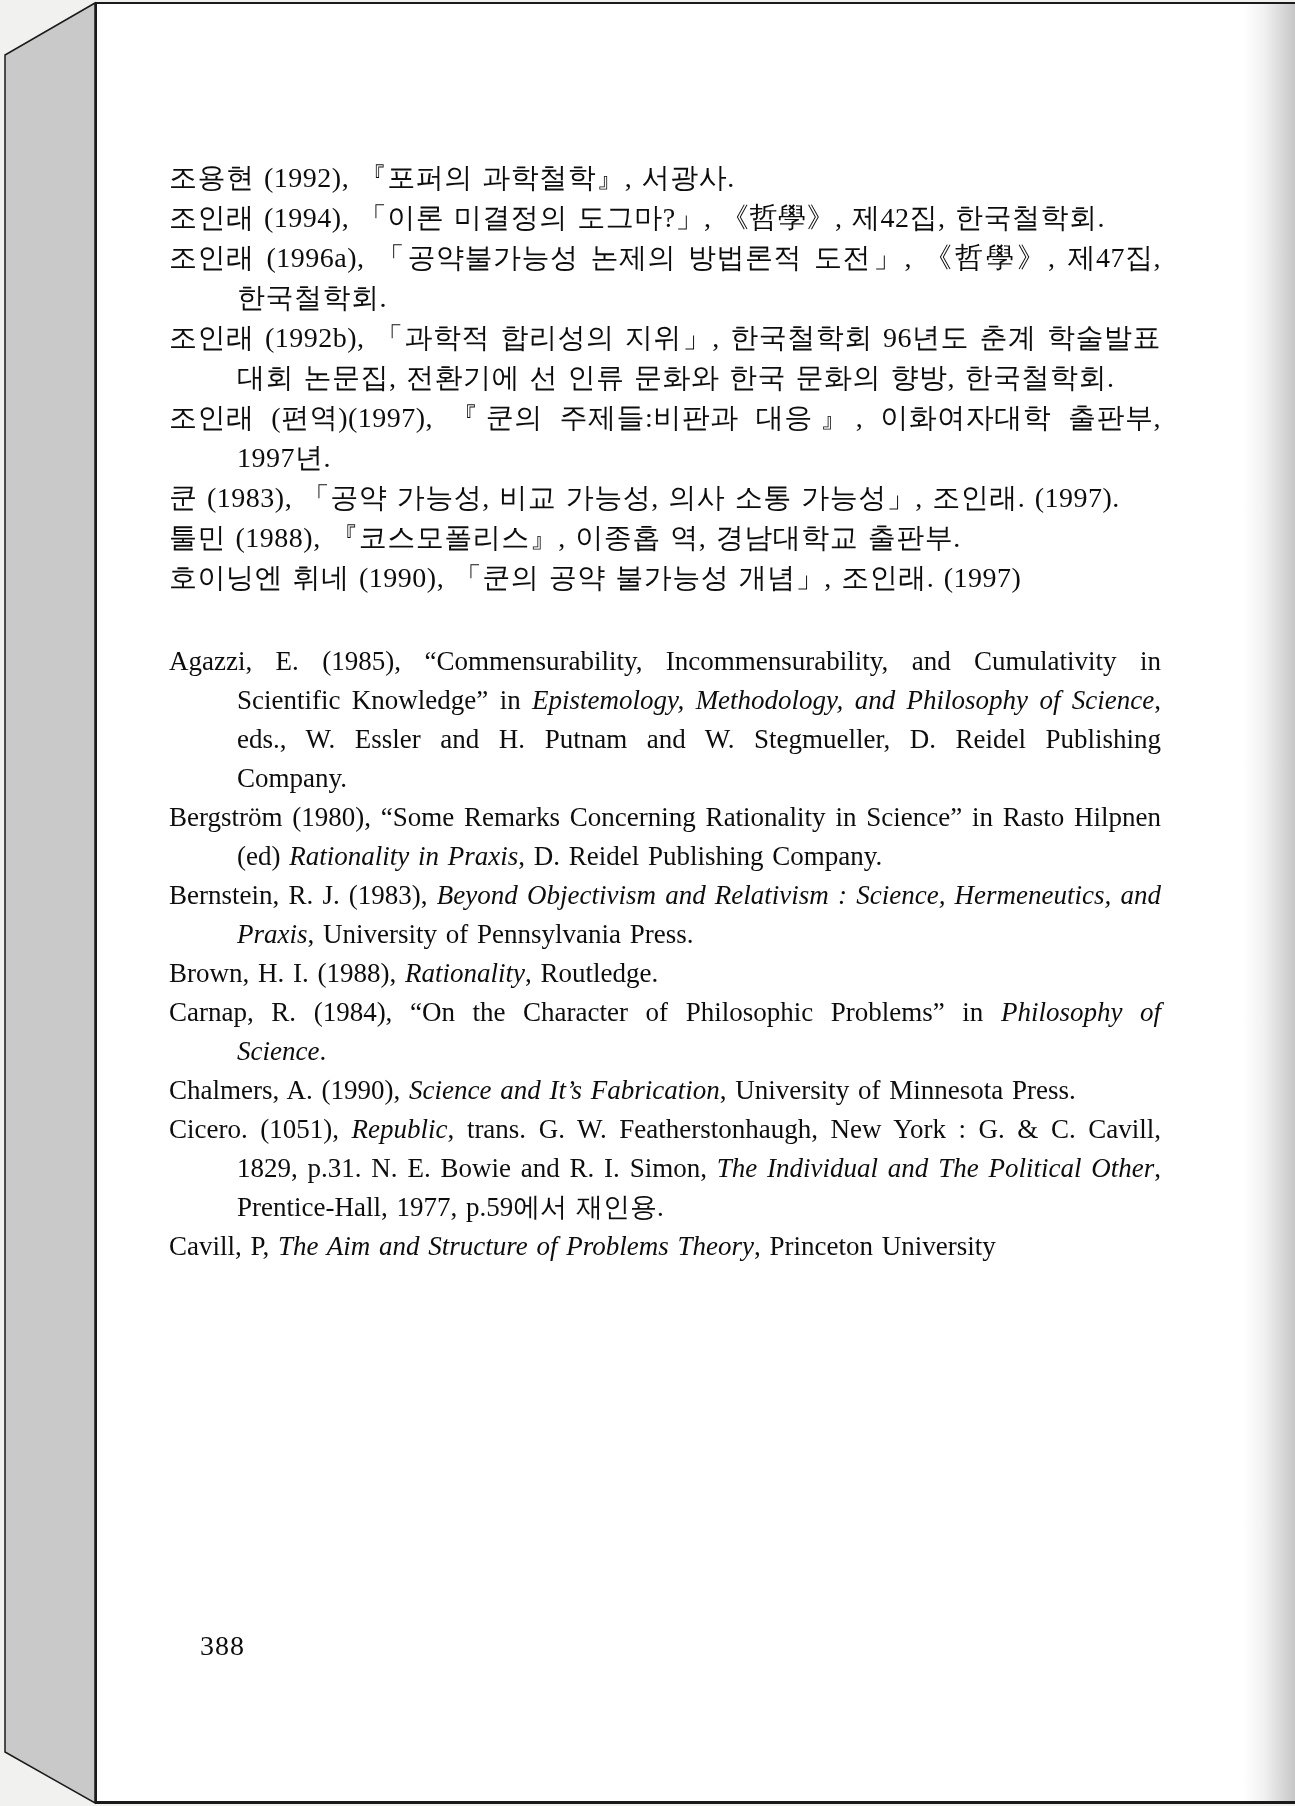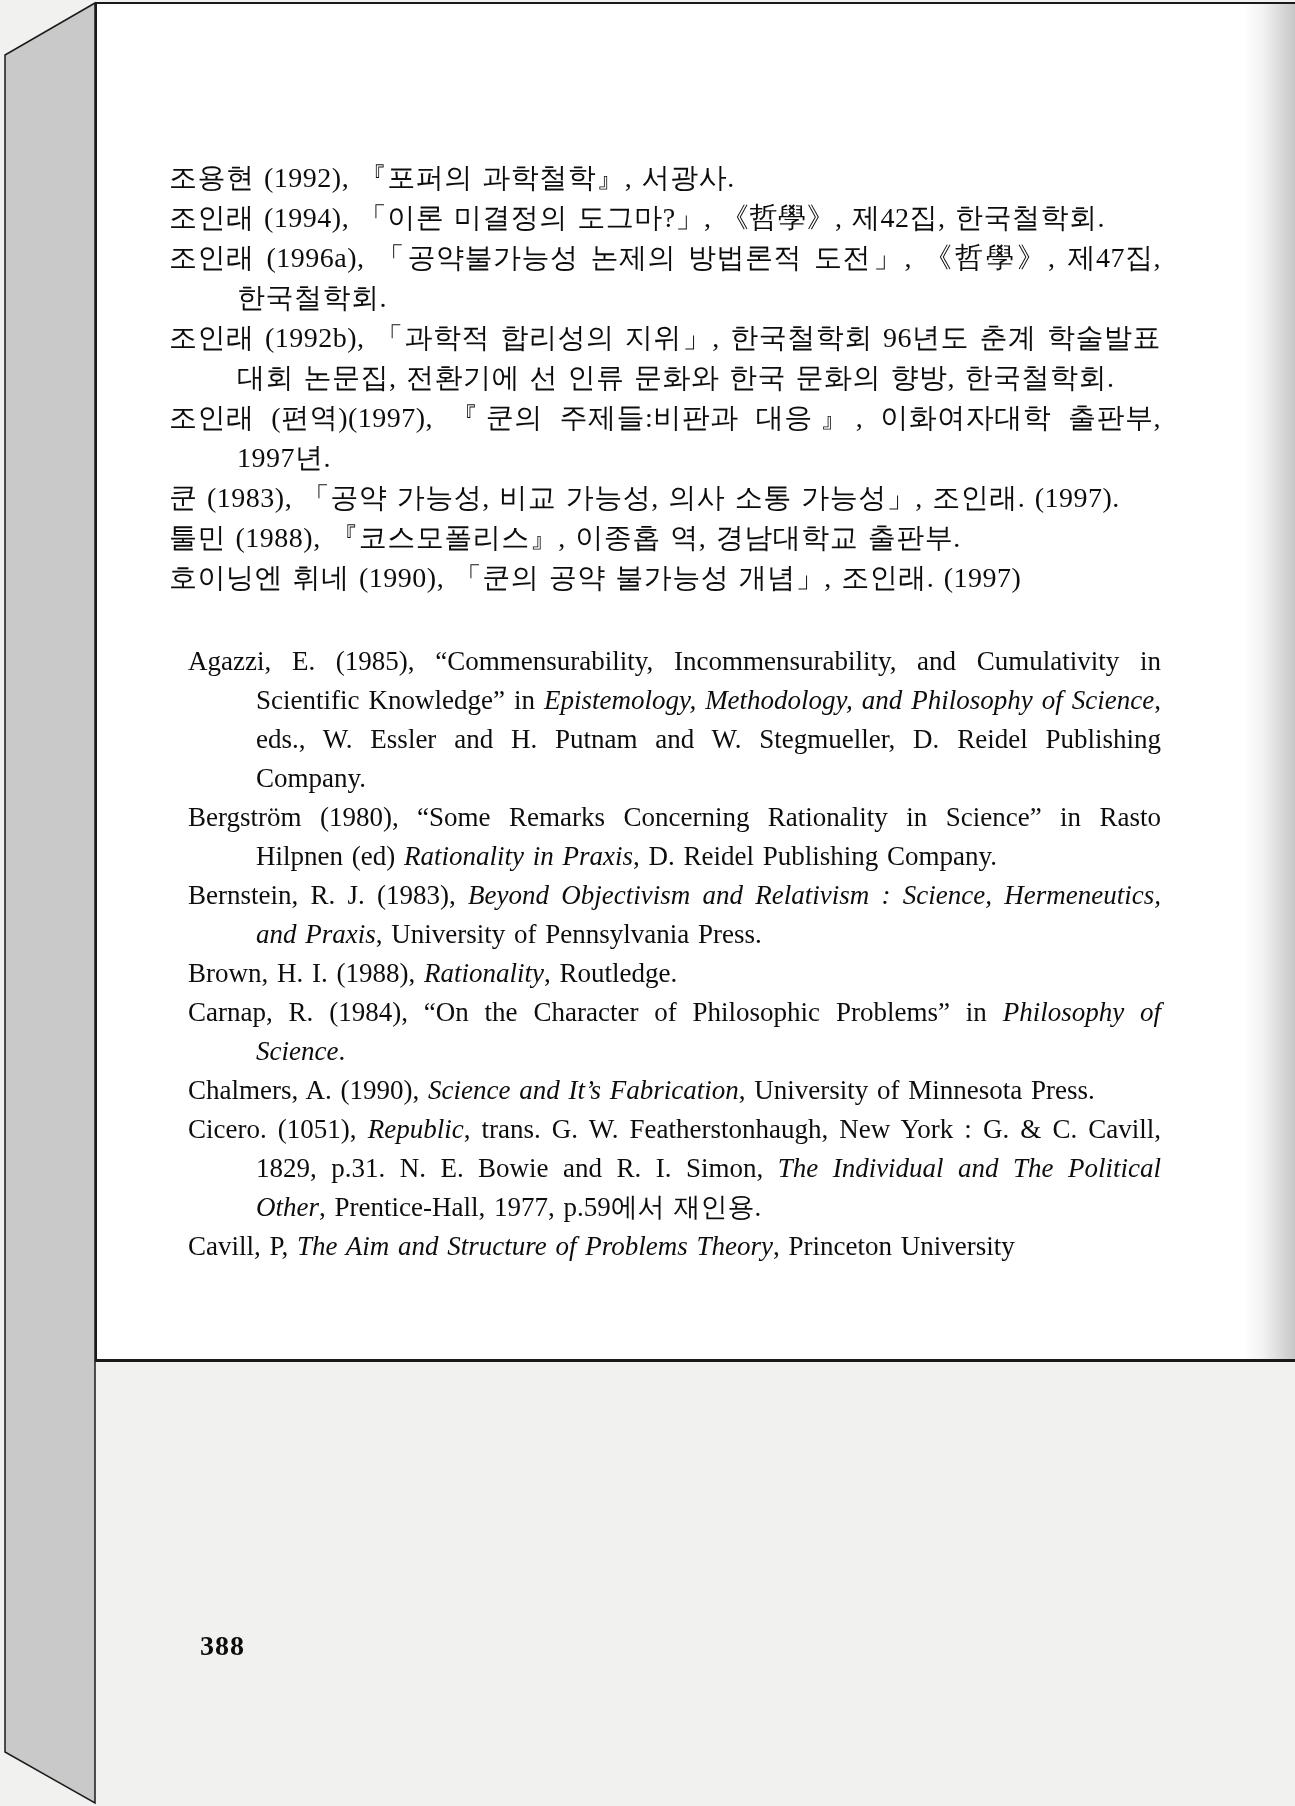"조용현 (1992), 『포퍼의 과학철학』, 서광사." .page { height: 1360px -> 1802px }
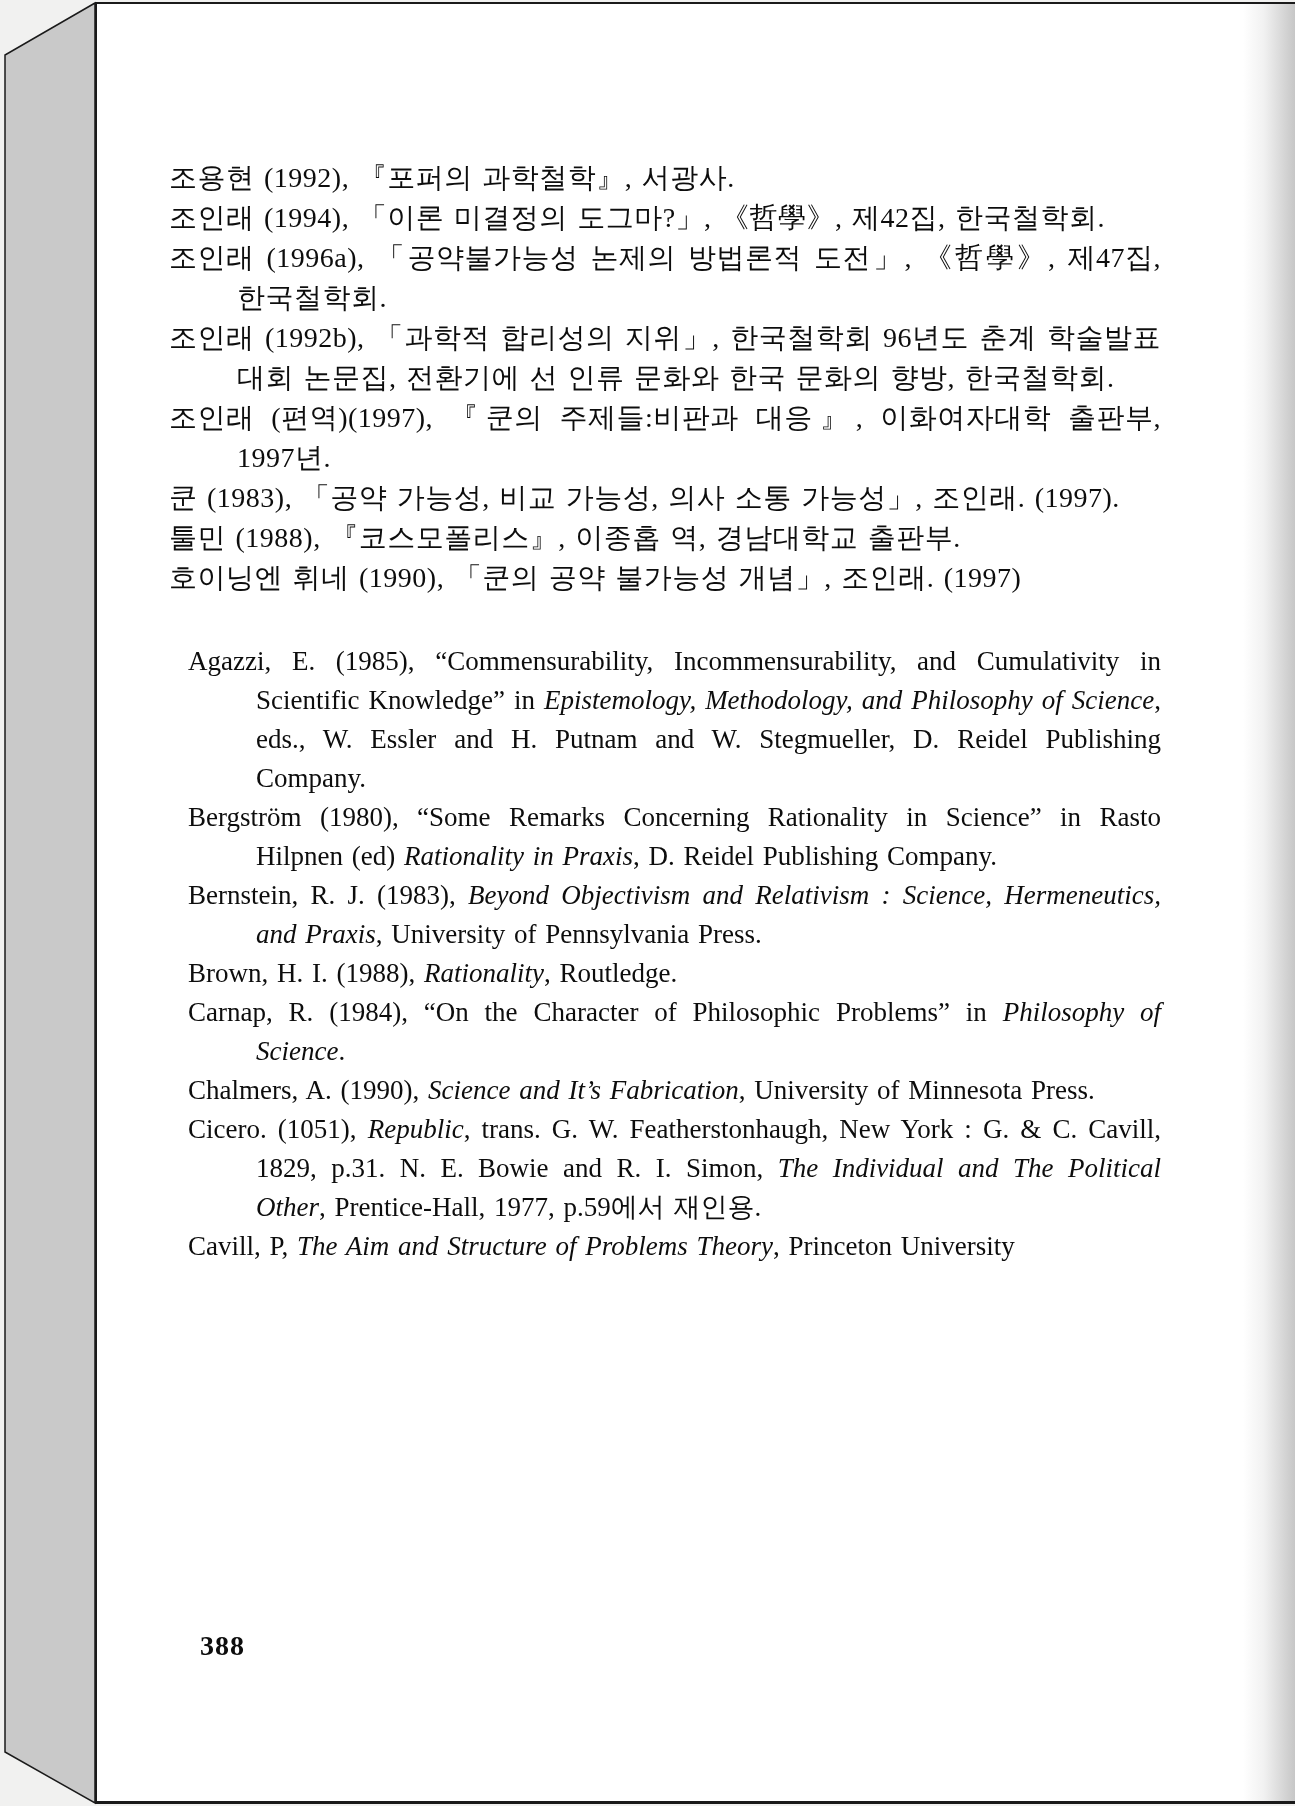"Agazzi, E. (1985), “Commensurability," .refs-en { margin-left: 19px -> none }
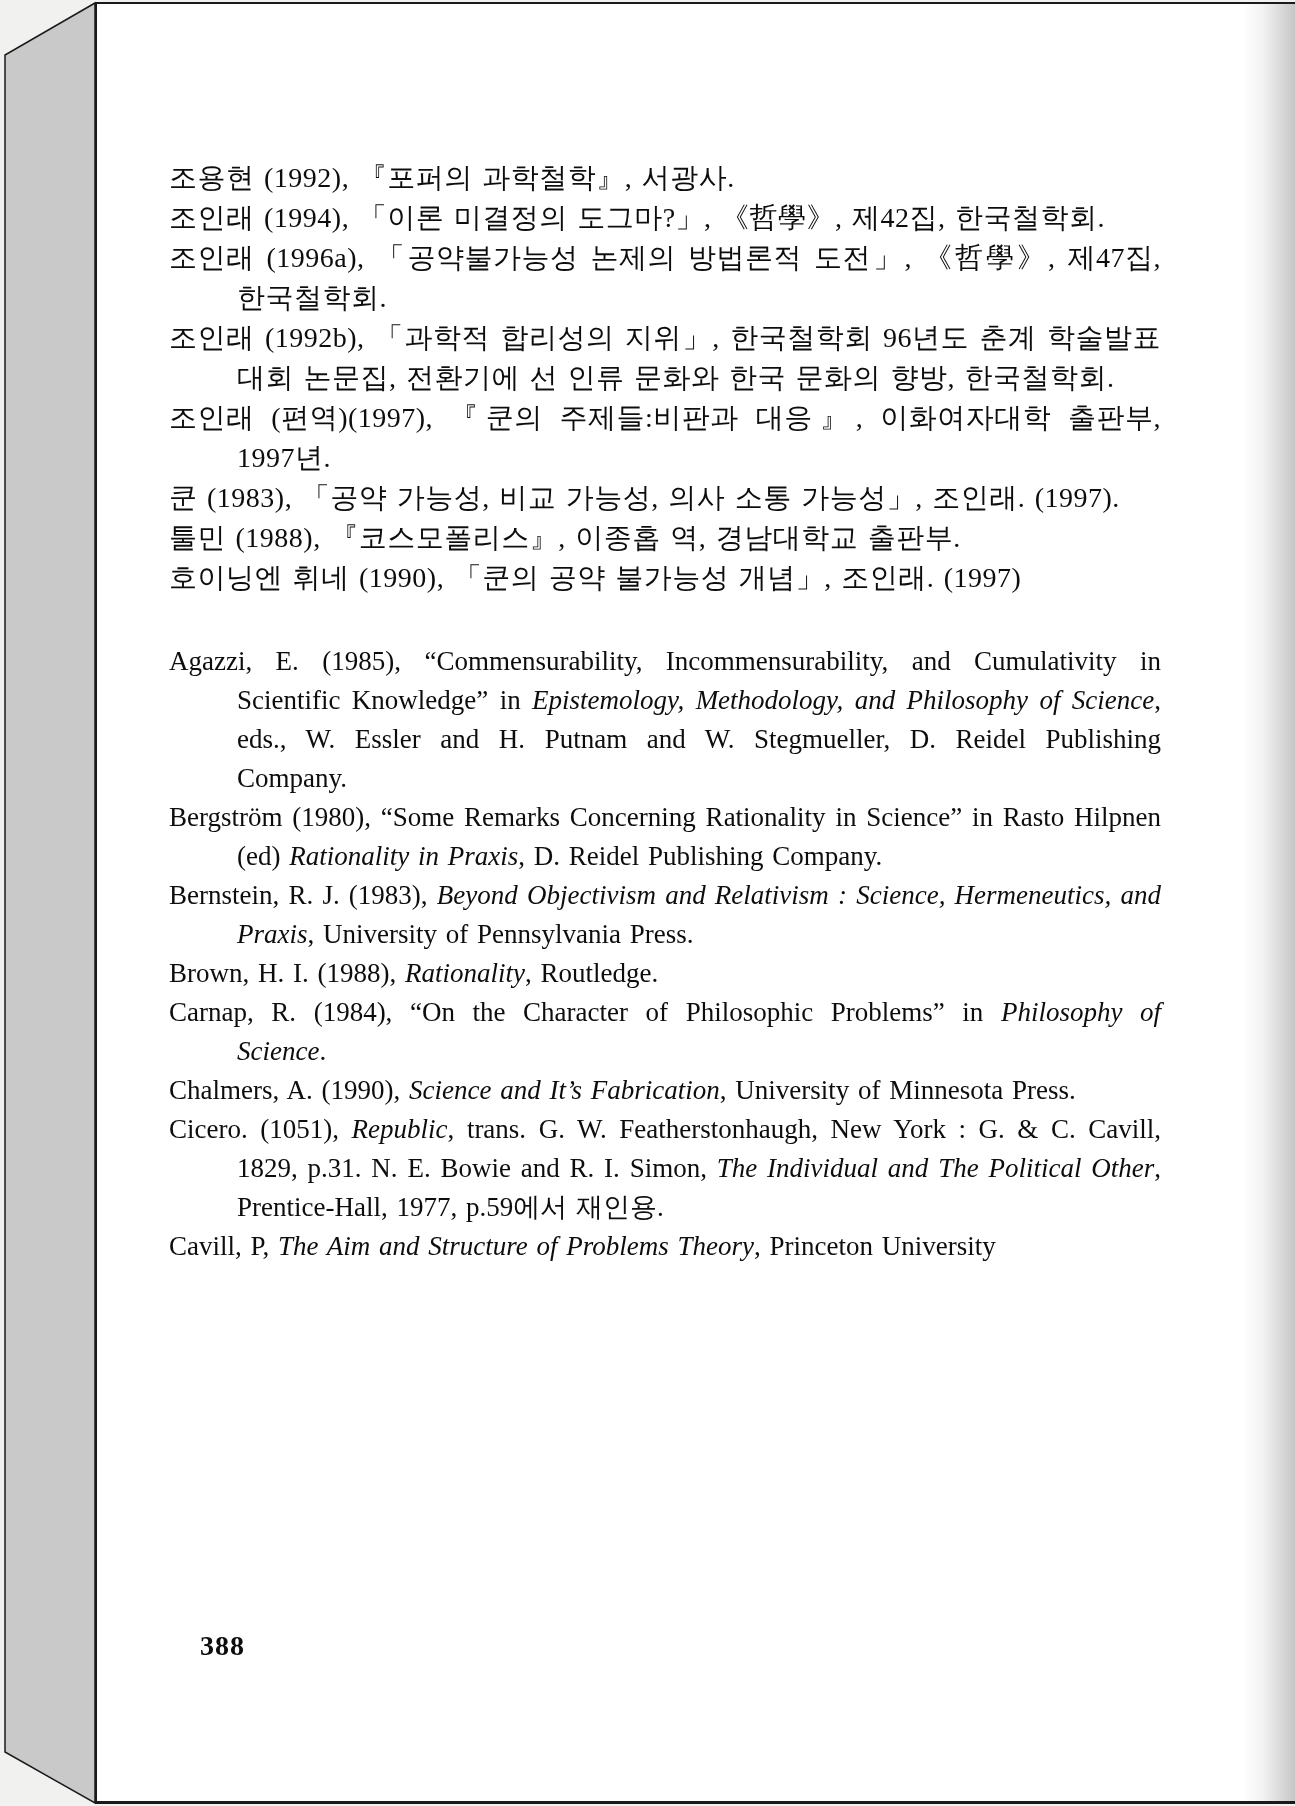"388" .pagenum { font-weight: 700 -> 400 }
